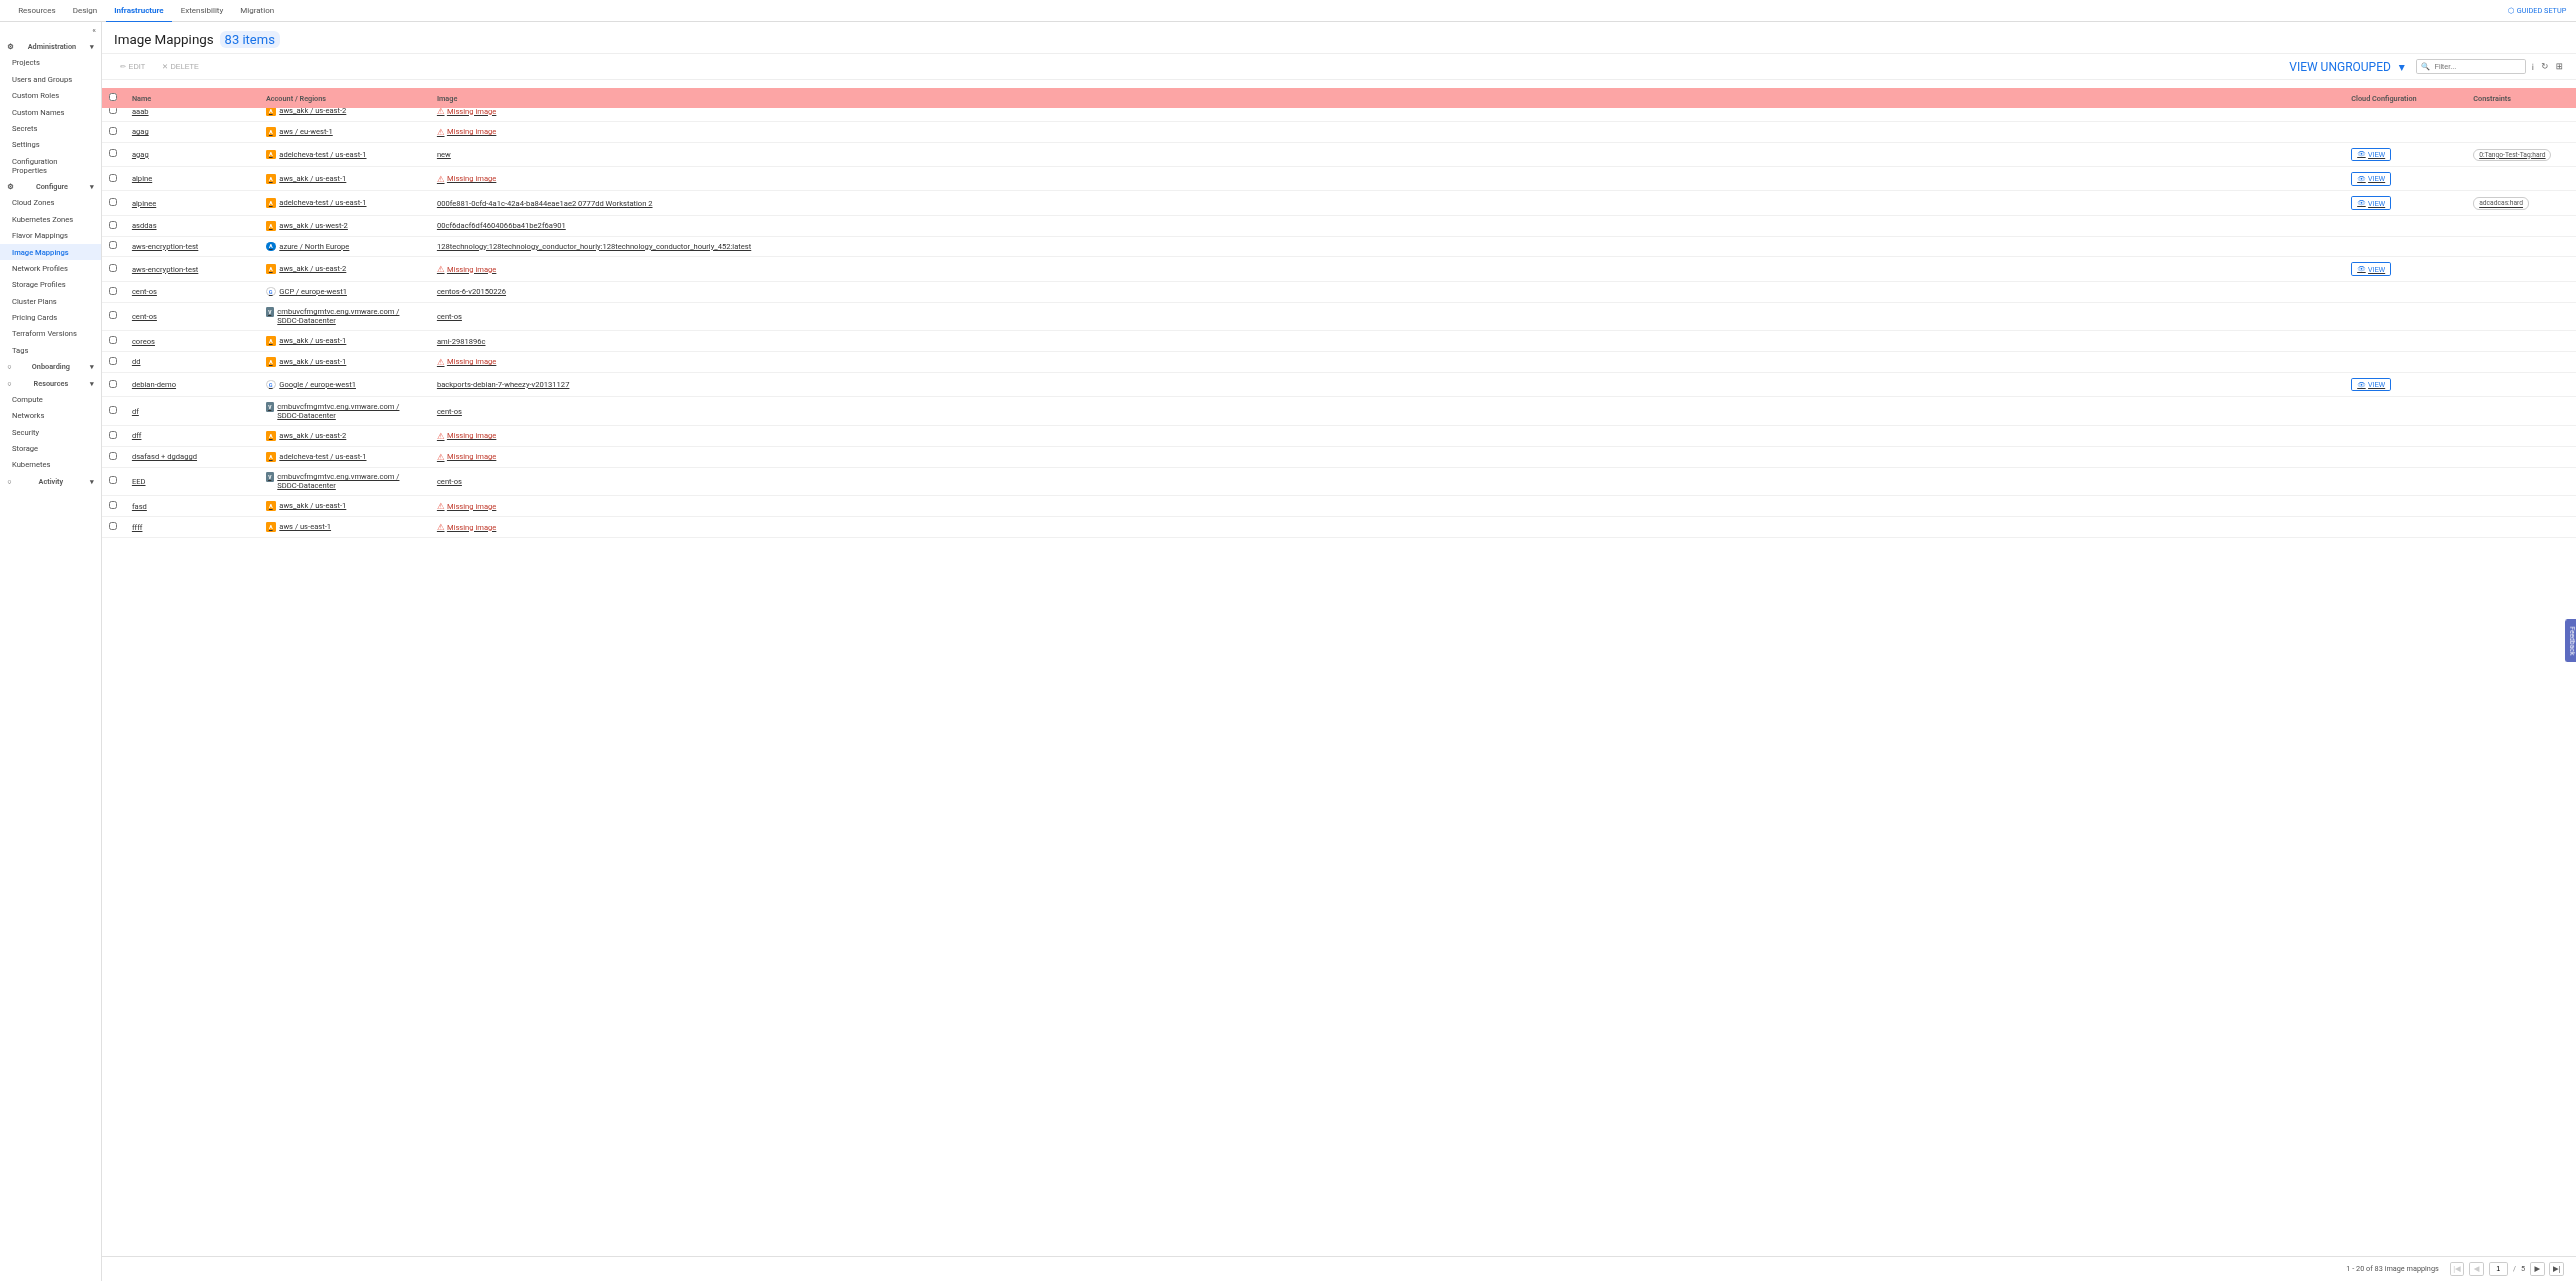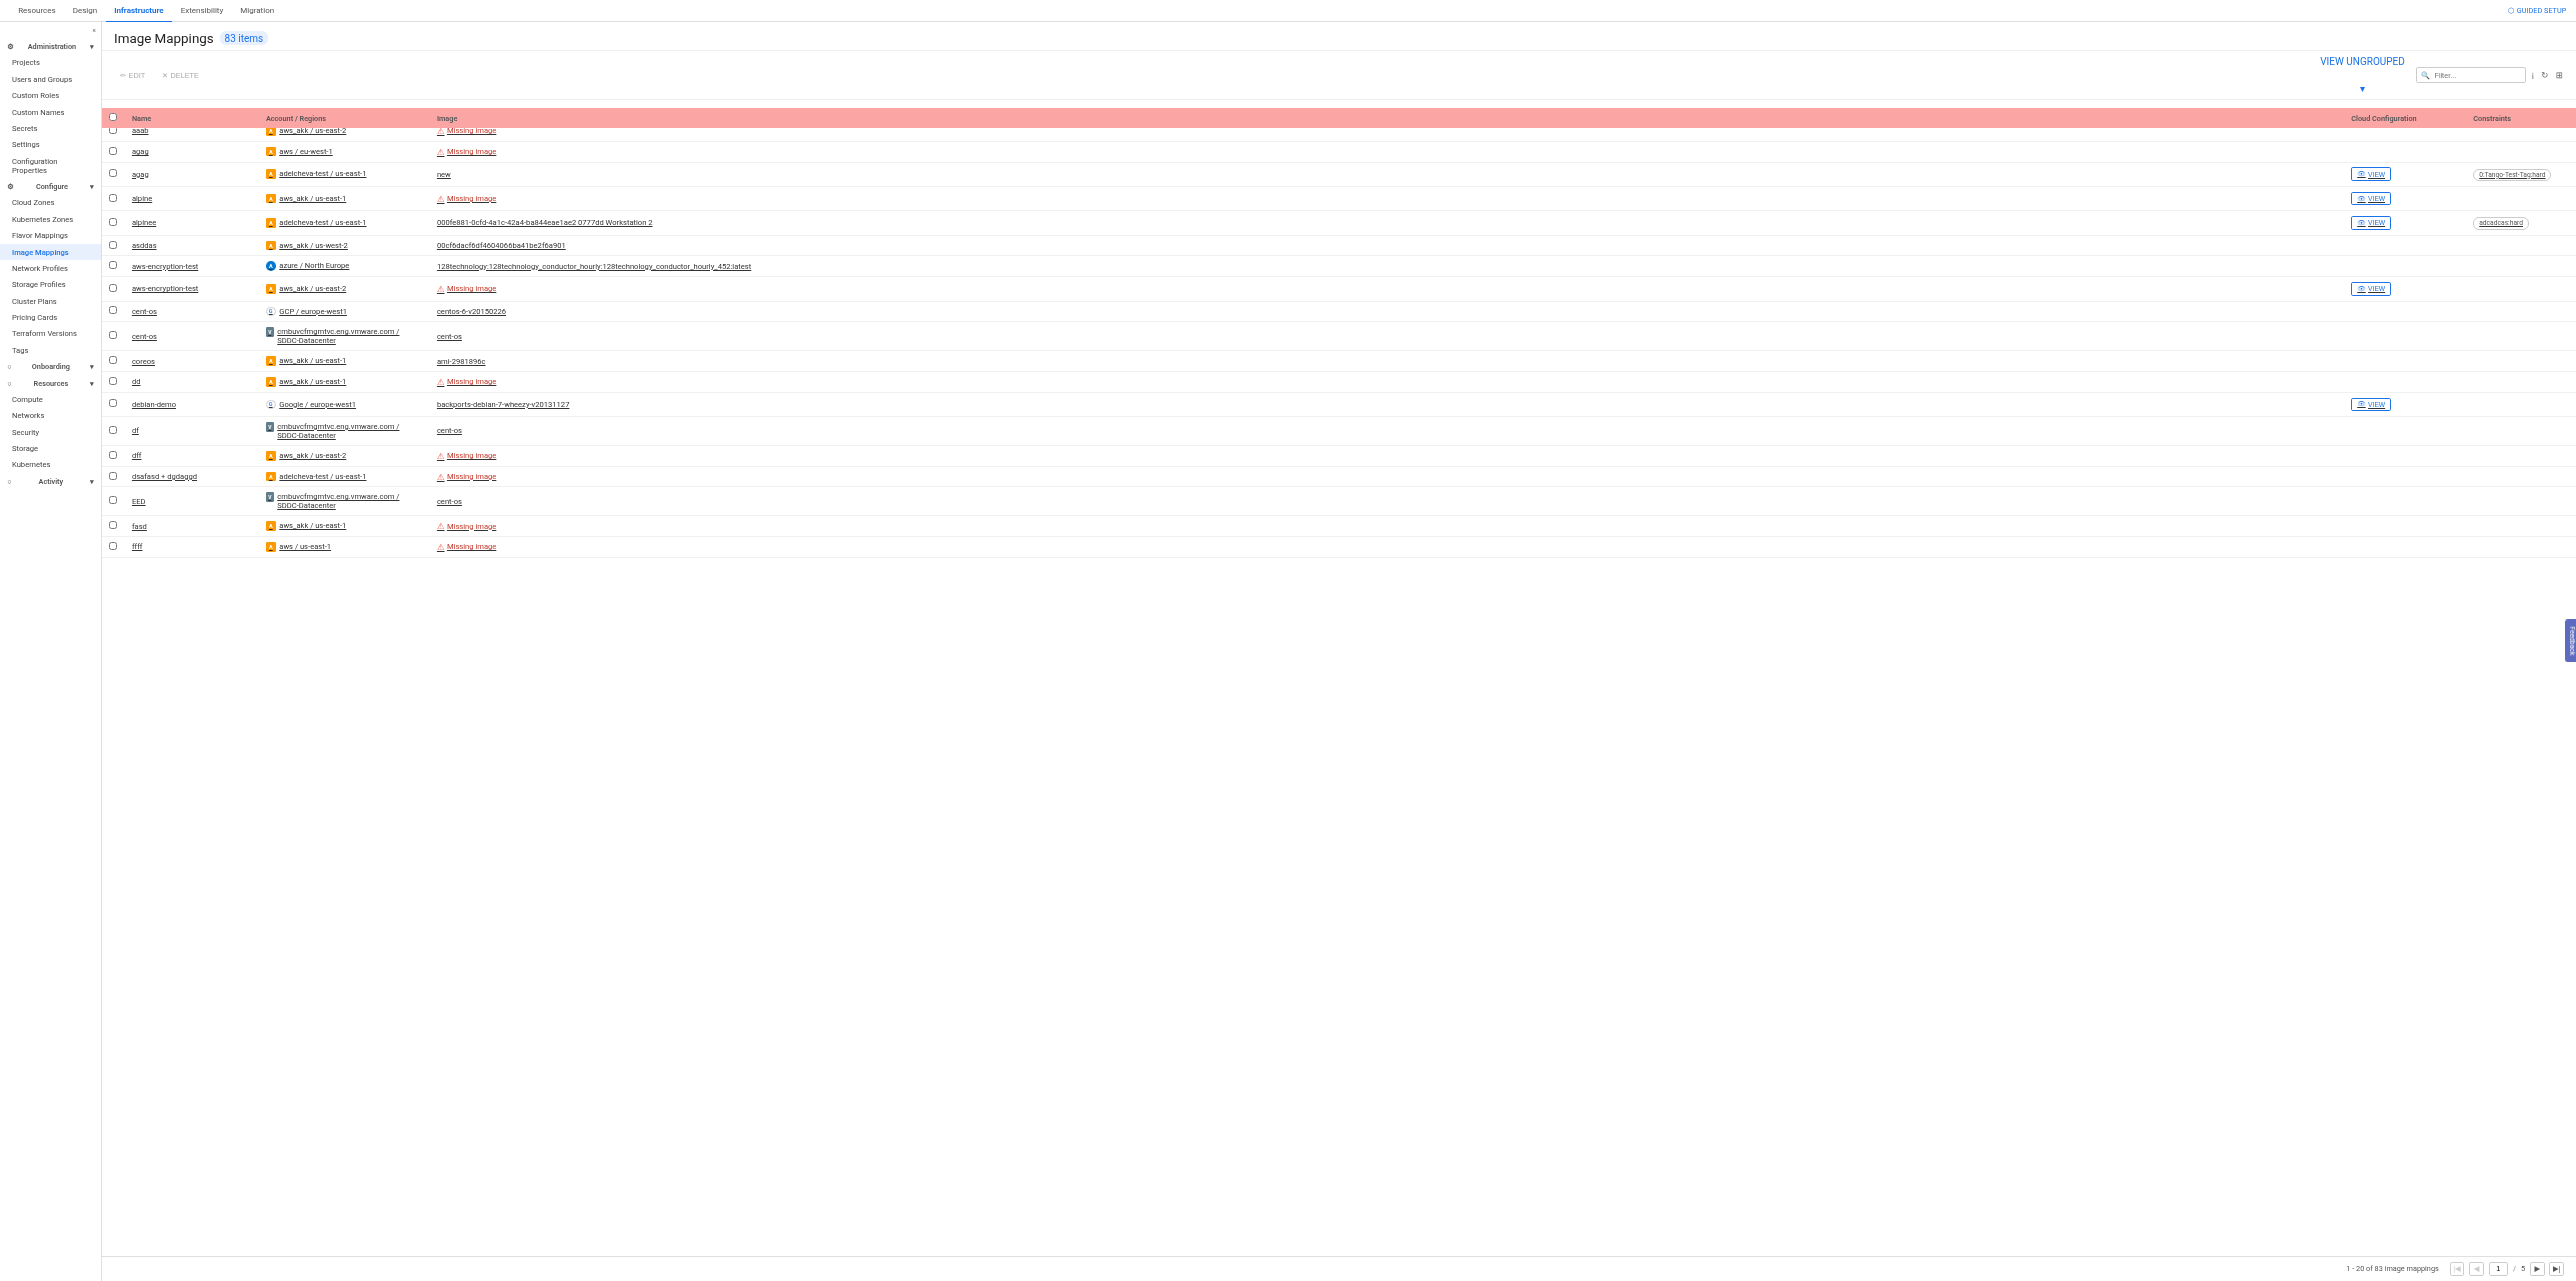"83 items" .items-badge { font-size: 10px -> 13px }
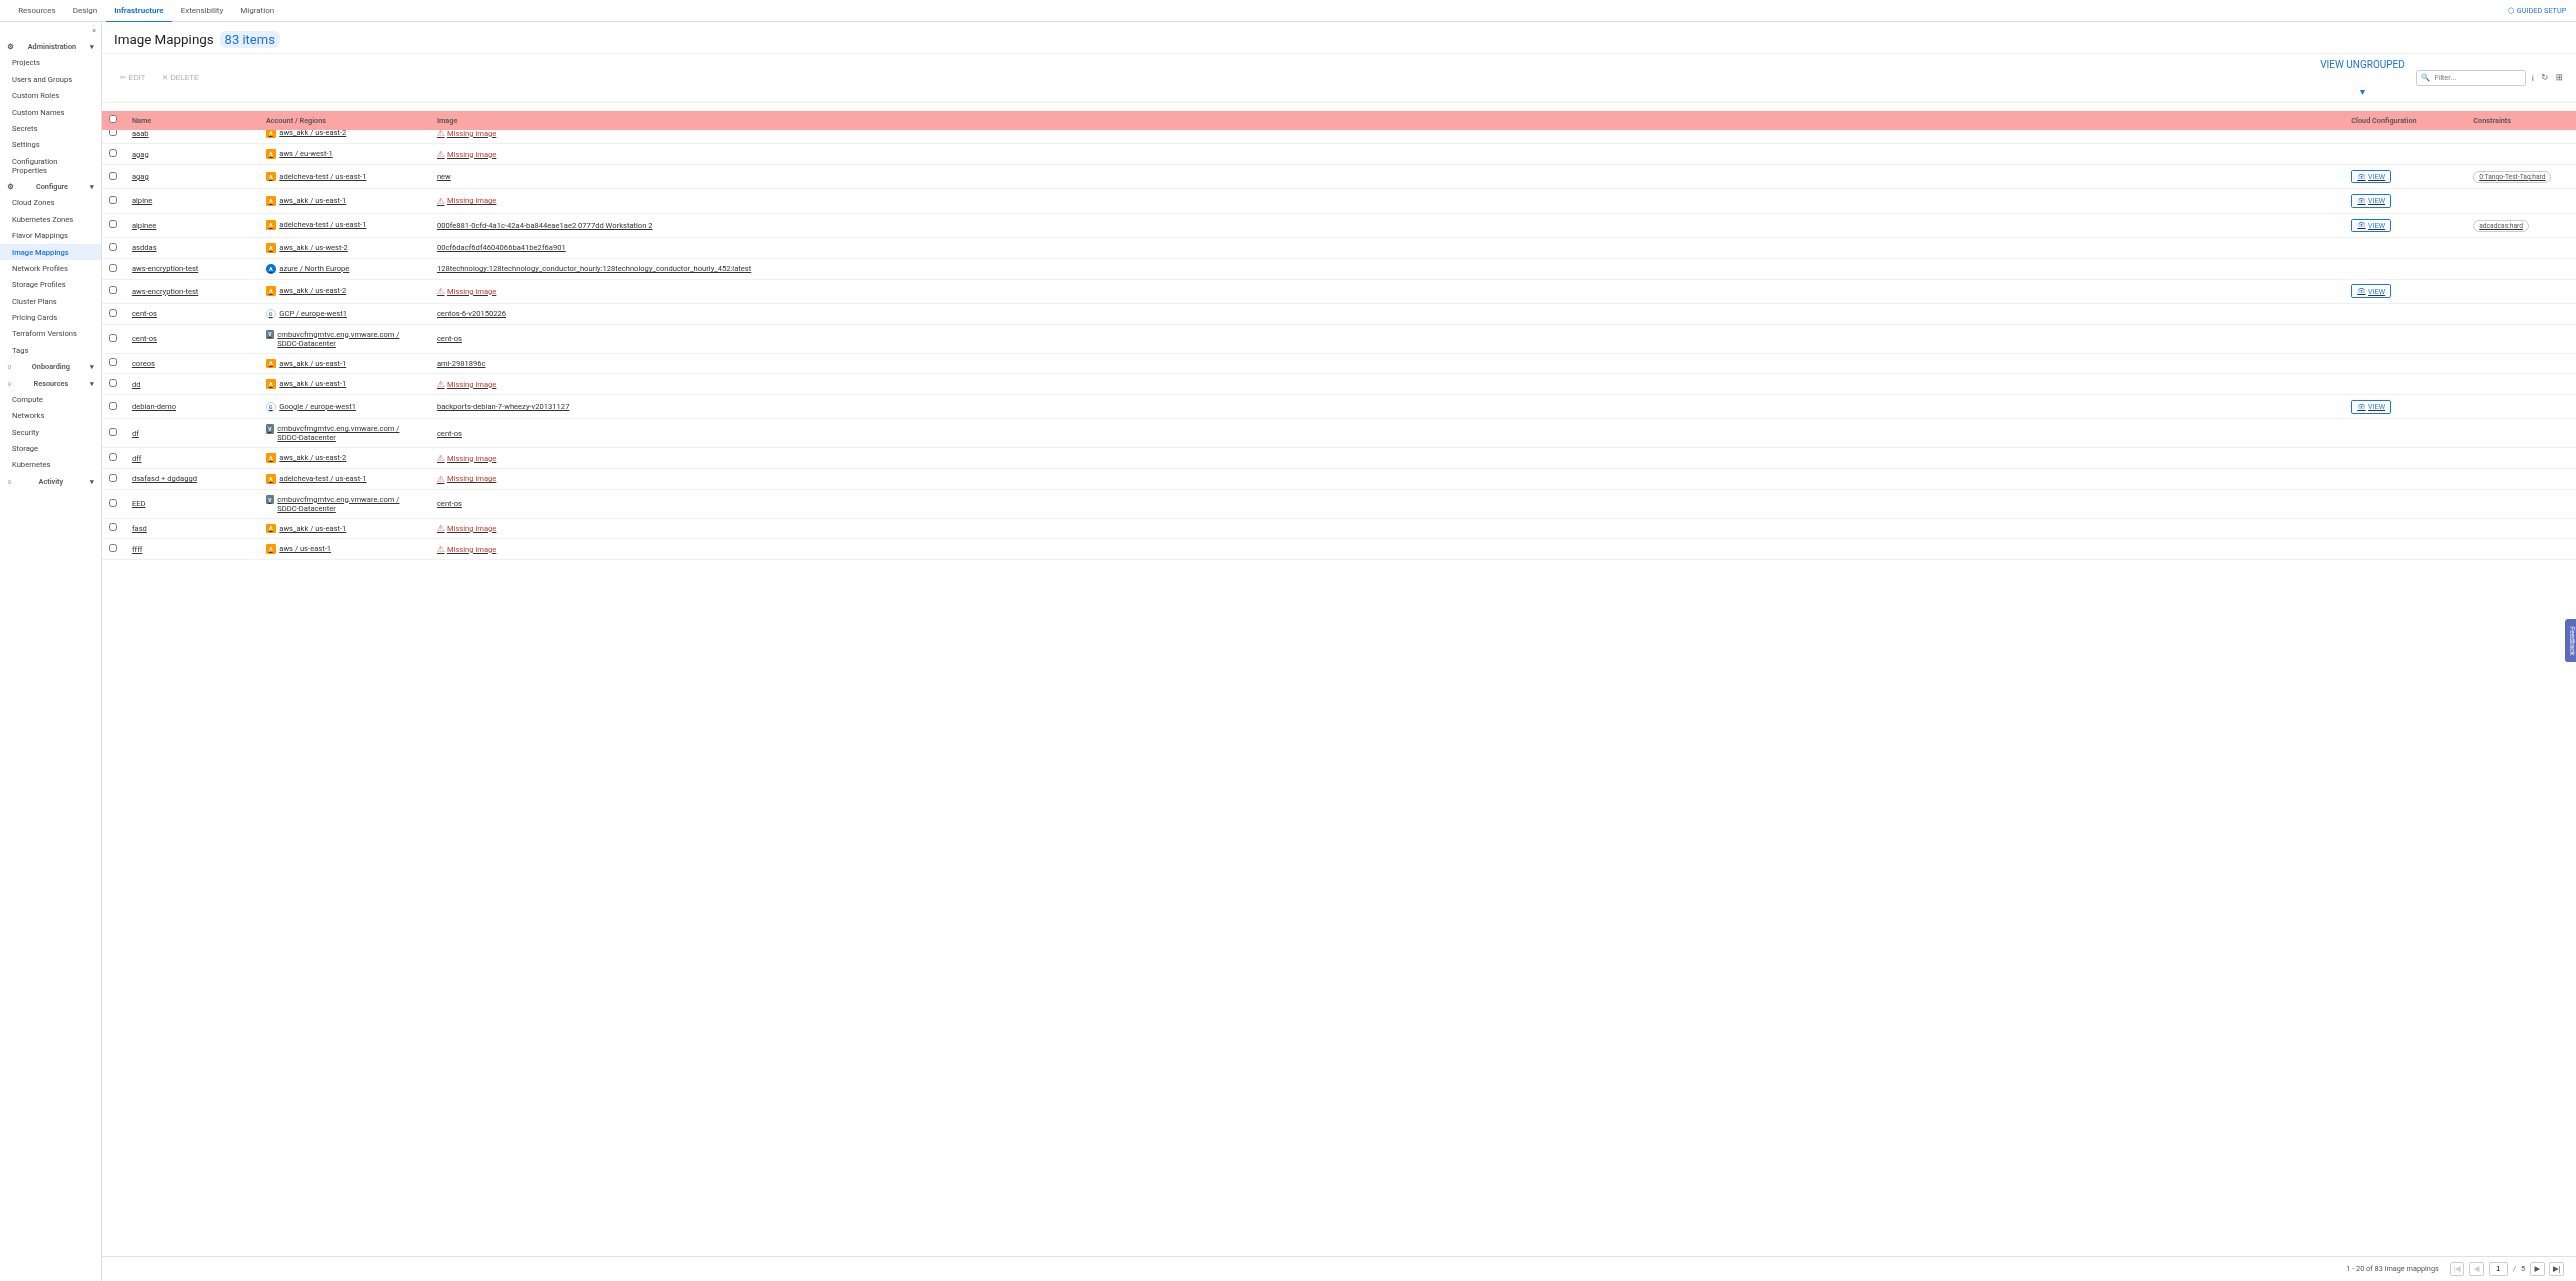"VIEW UNGROUPED" .view-ungrouped { flex-direction: column -> none; font-size: 10px -> 12px; gap: 16px -> 8px }
